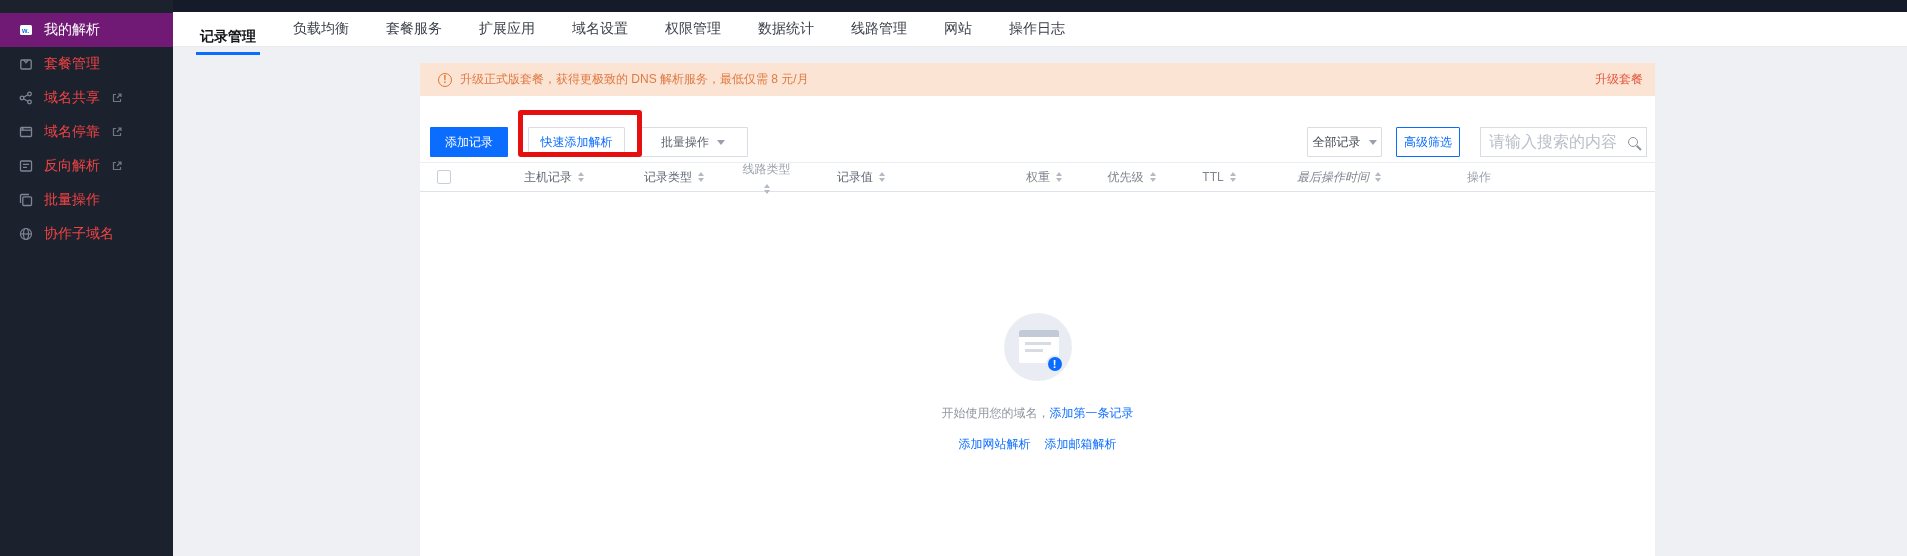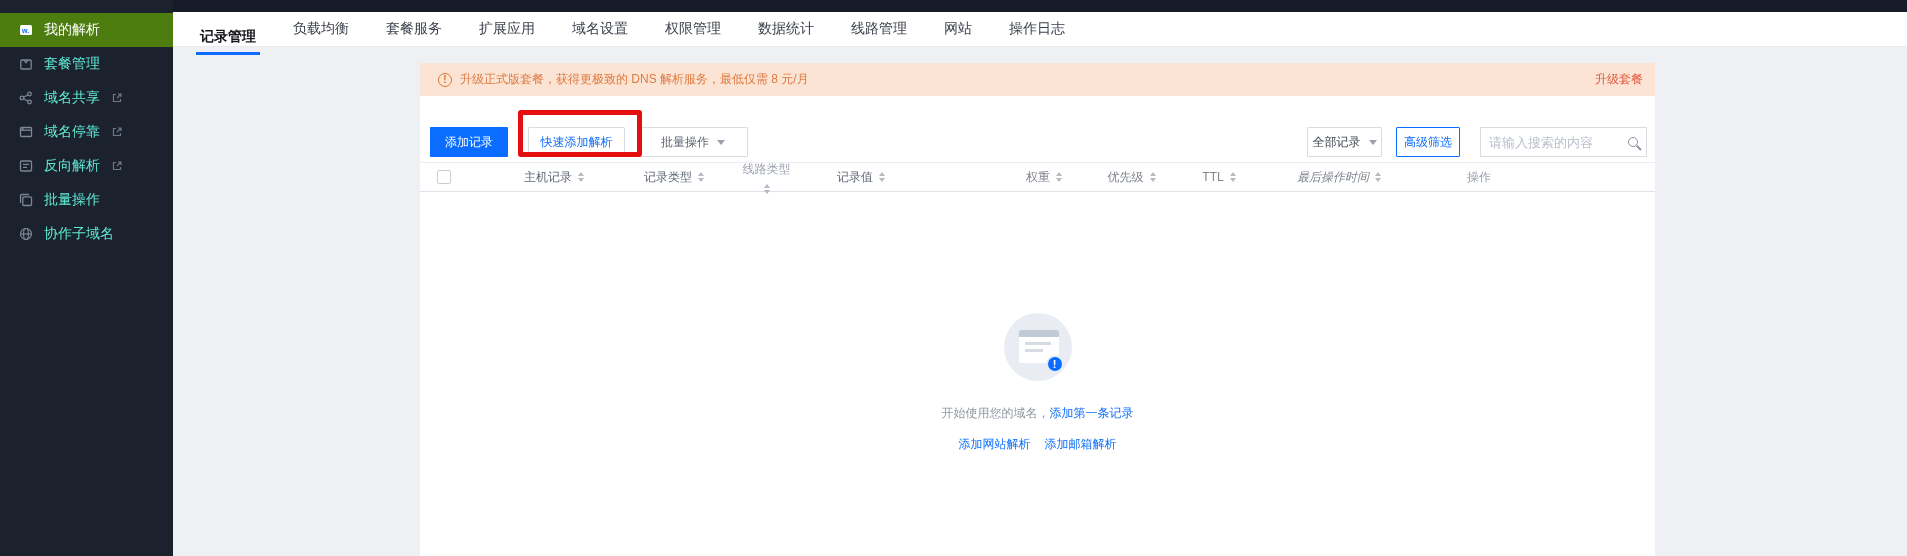"我的解析" .side-item.active { background: #4d7c0f -> #701a75 }
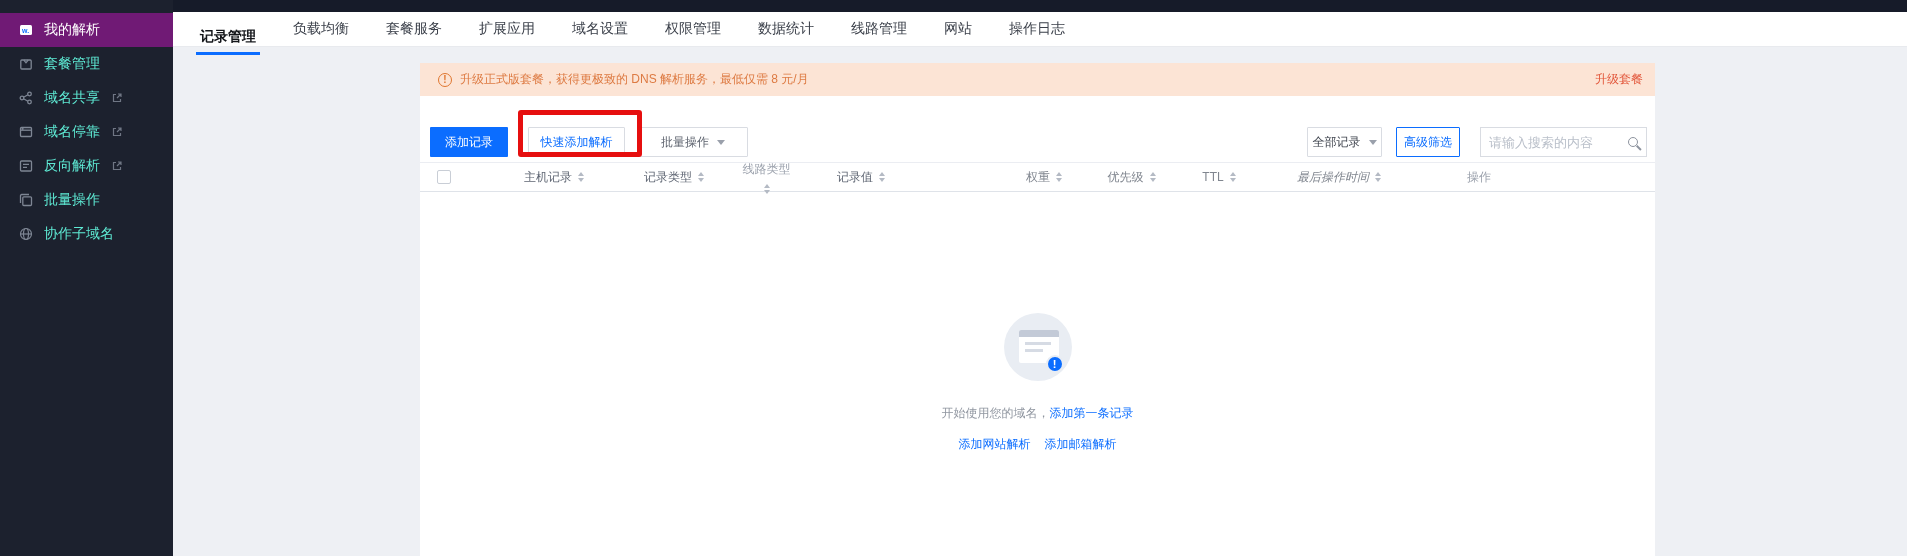"套餐管理" .side-item { color: #5eead4 -> #ef4444 }
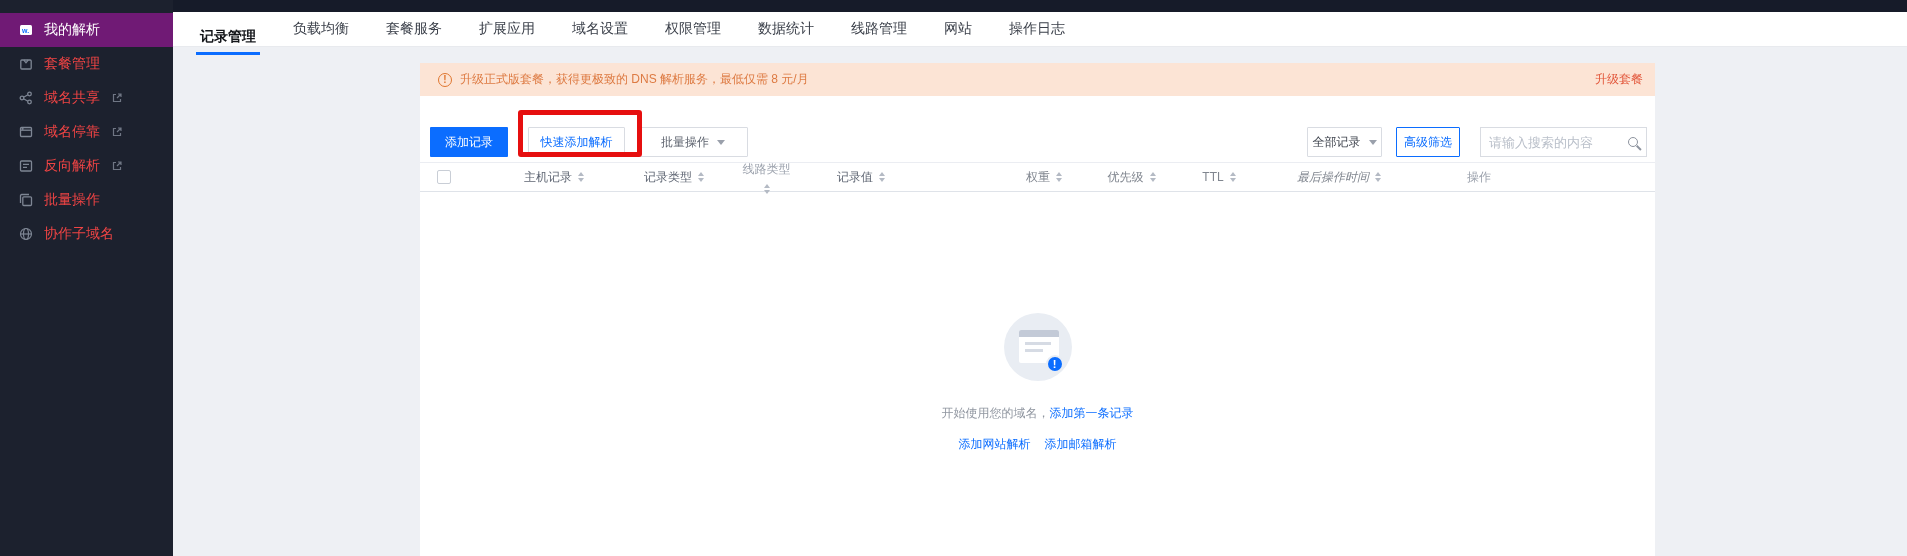"请输入搜索的内容" .search-box input { font-size: 13px -> 16px }
